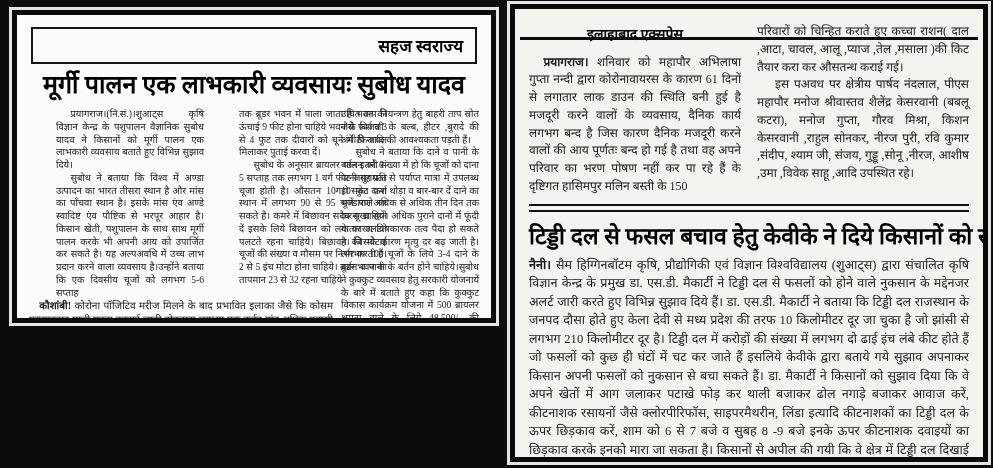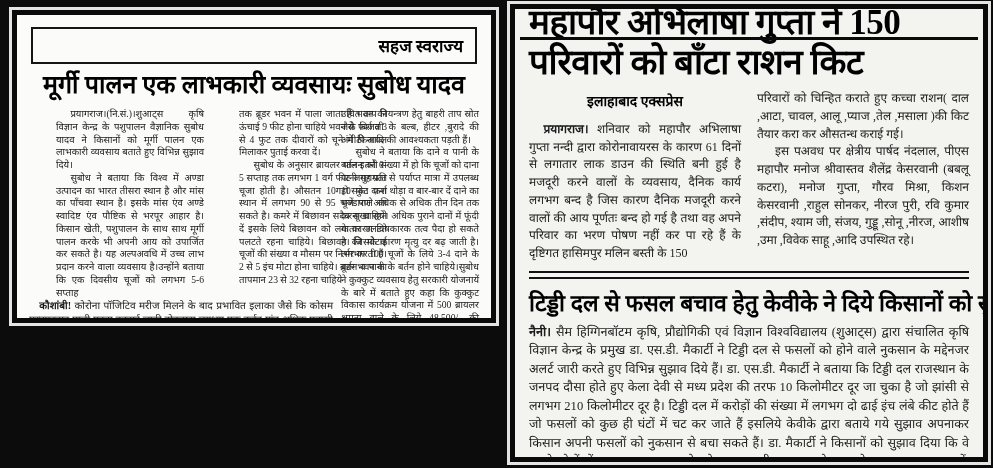"महापौर अभिलाषा गुप्ता ने 150" div.rc-headline { html: <div> <div>महापौर अभिलाषा गुप्ता ने 150</div> <div>परिवारों को बाँटा राशन किट</div> </div> -> none }
